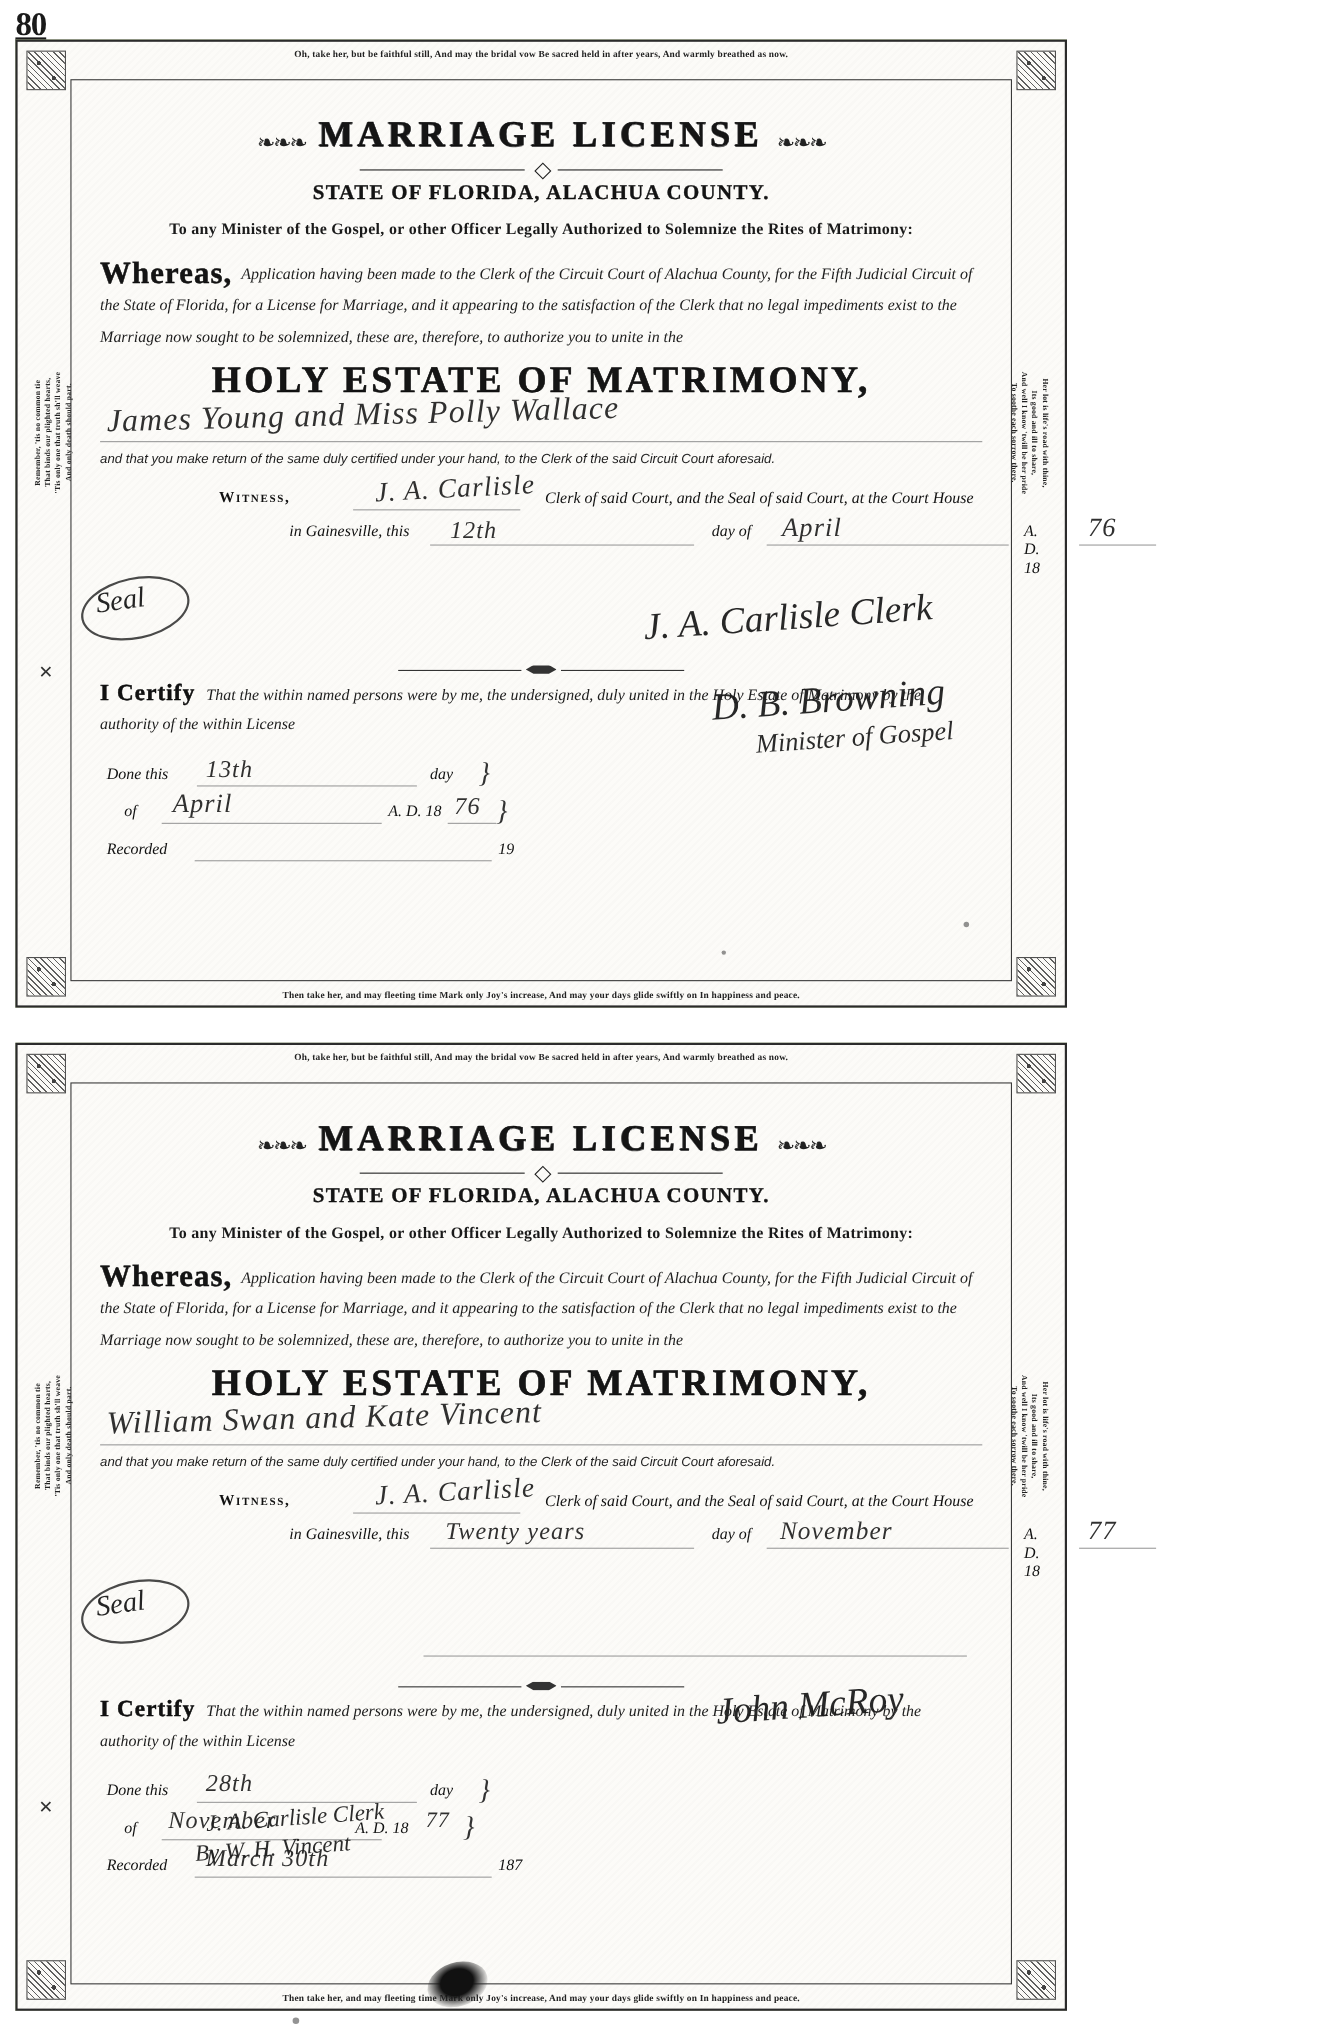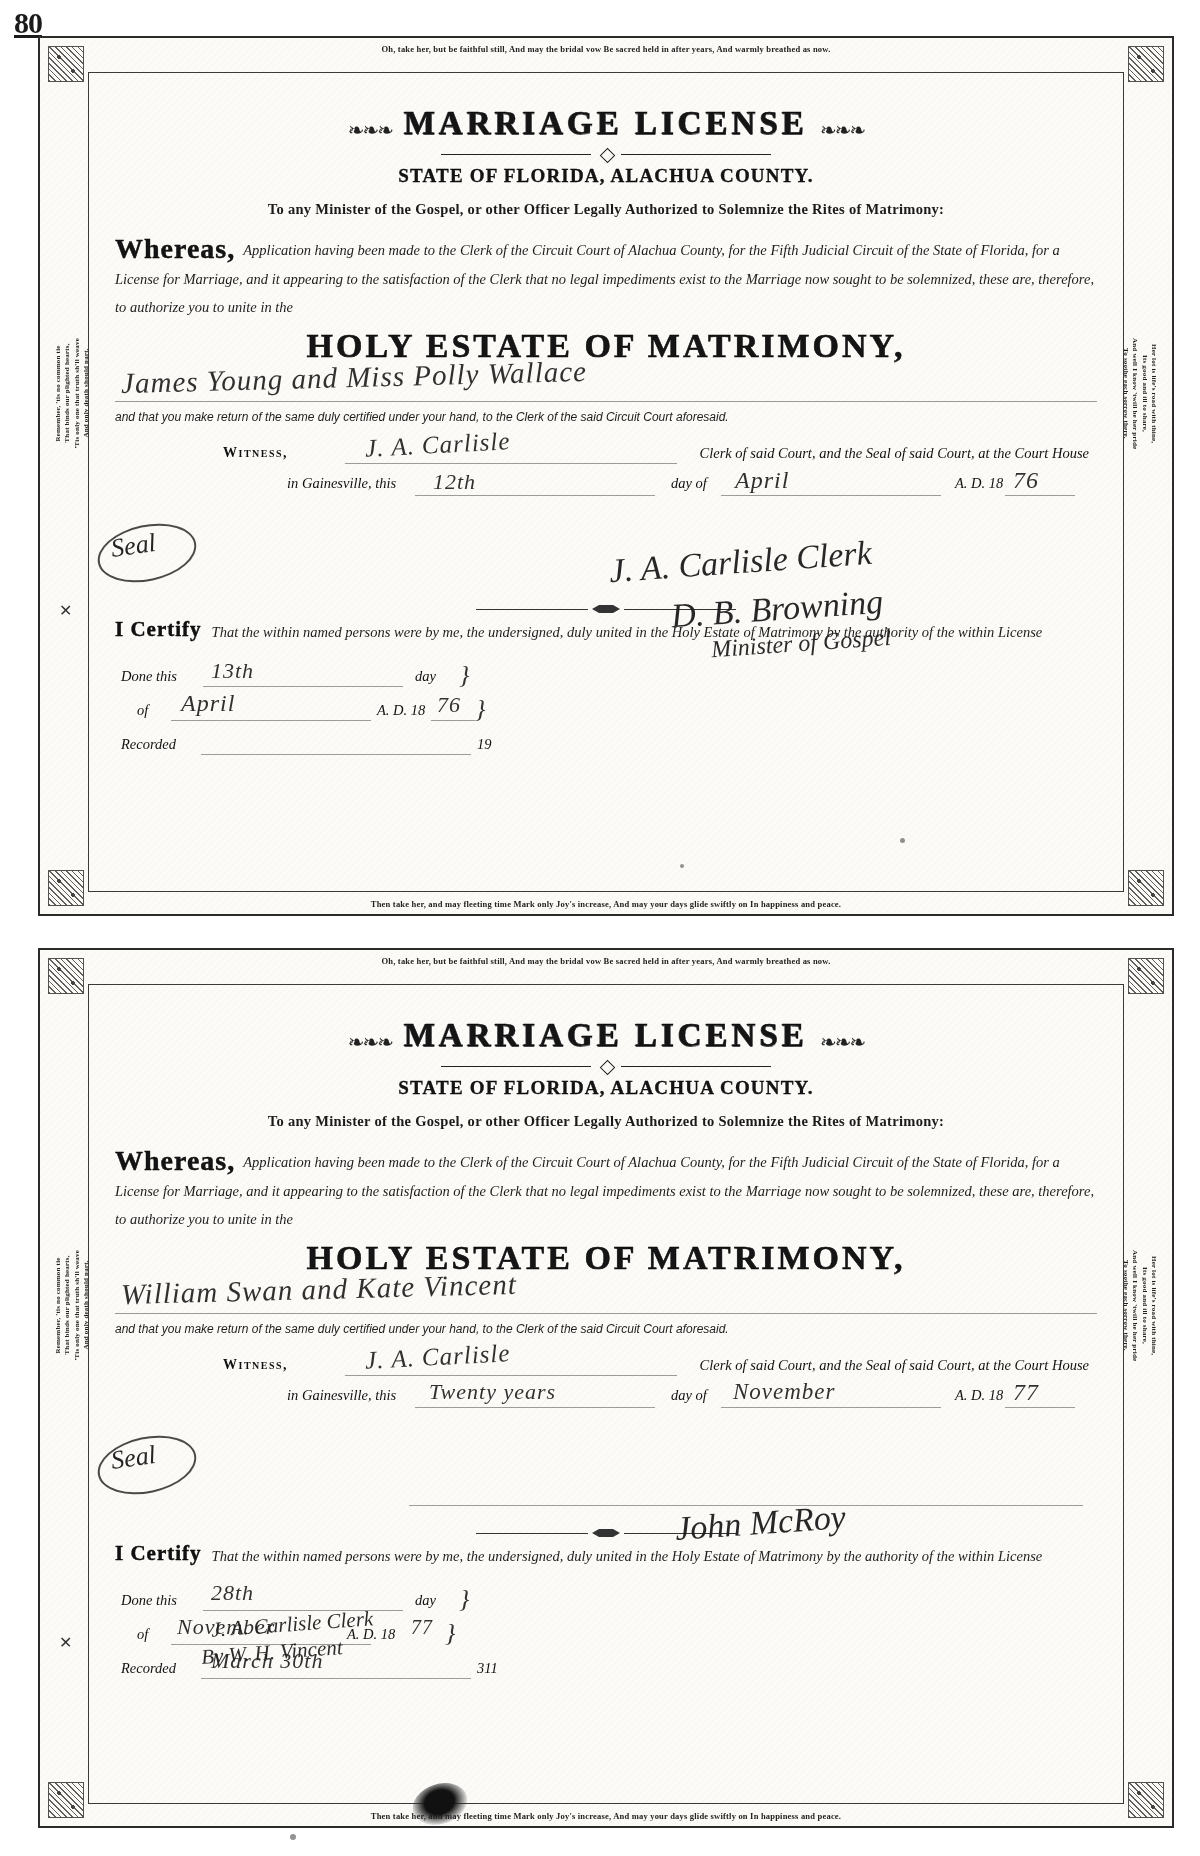"Oh, take her, but be" .scan { left: 38px -> 14px; width: 1136px -> 956px }
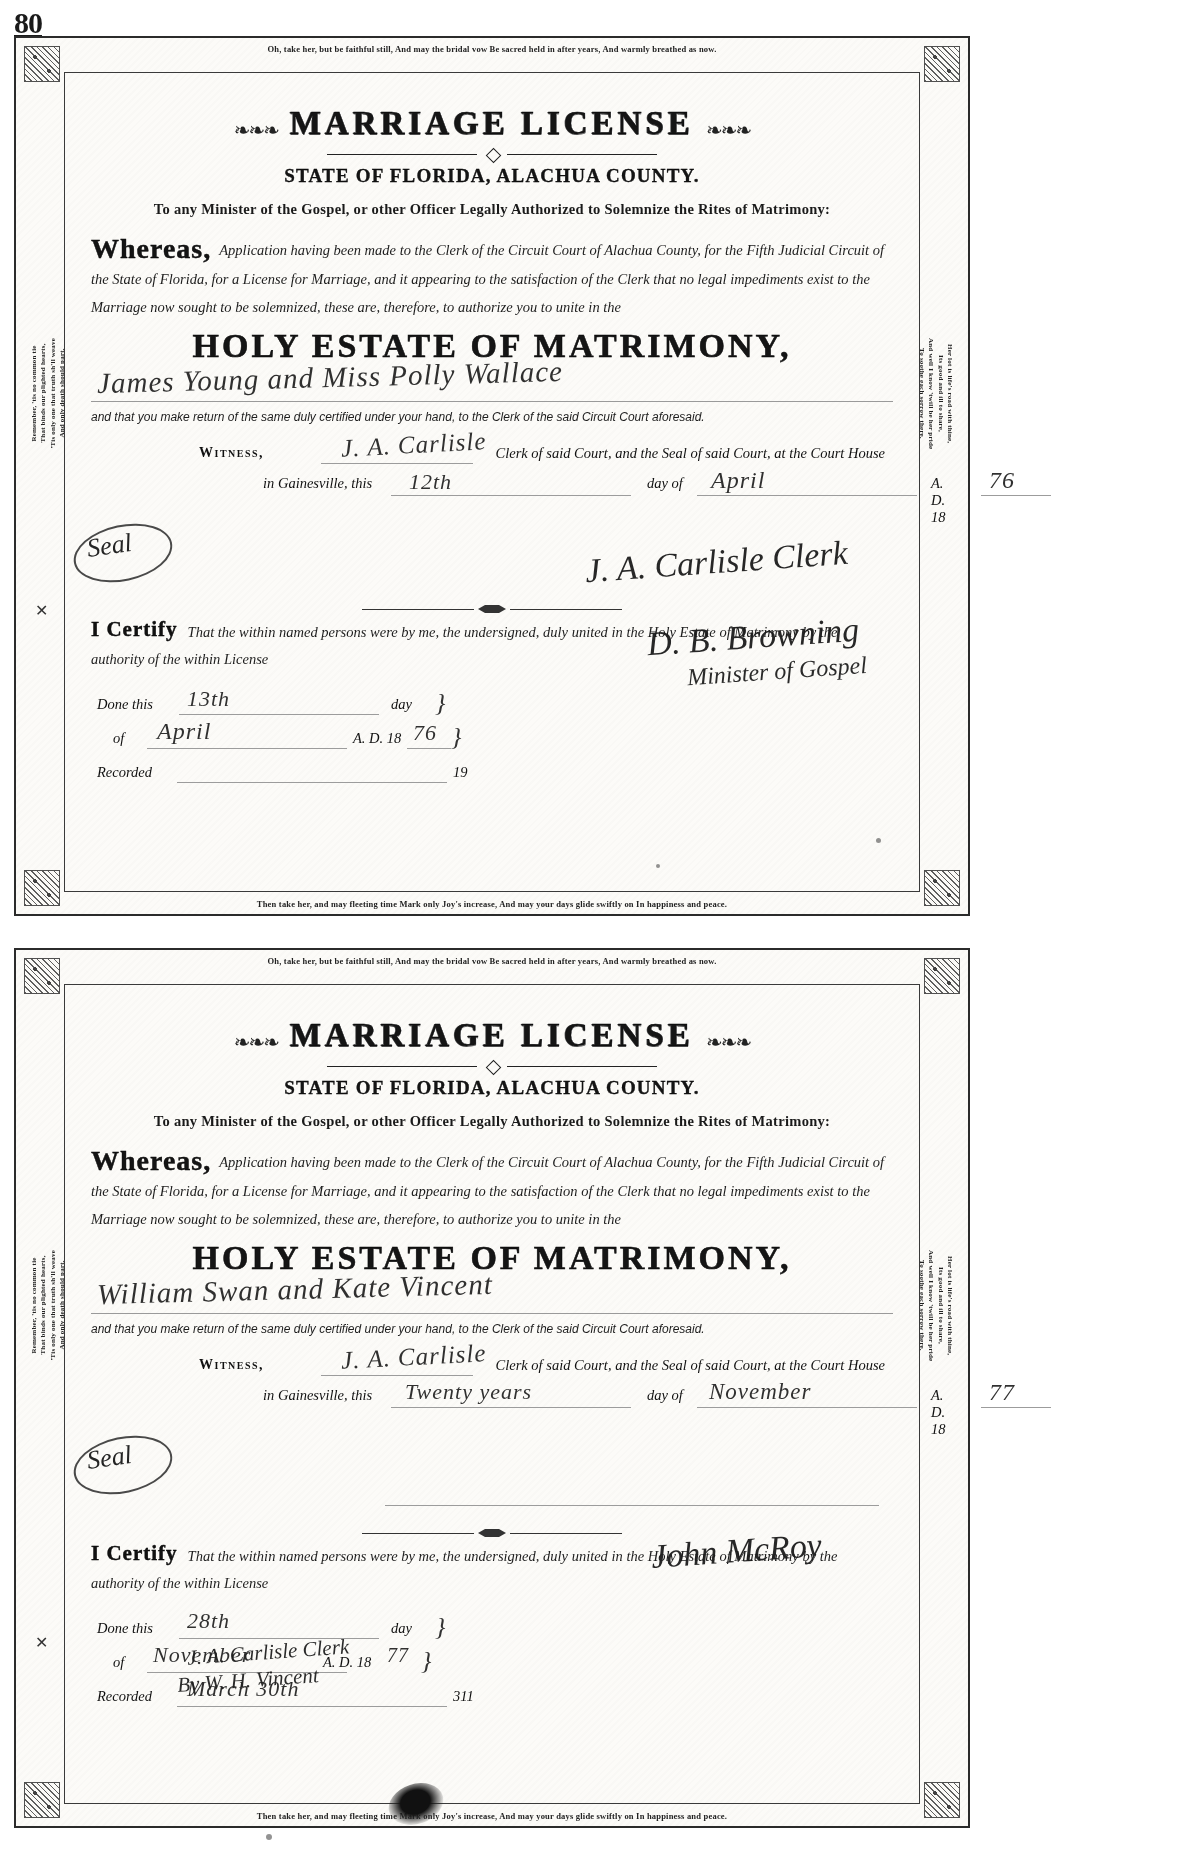"311" span { text: 311 -> 187 }
